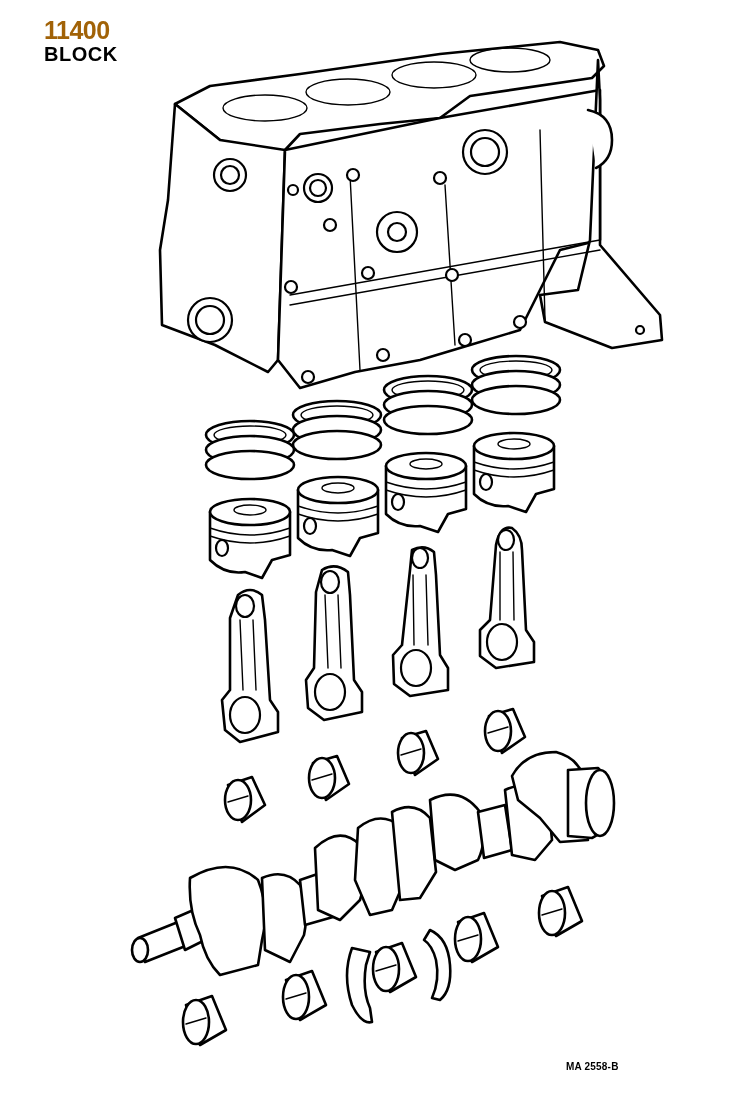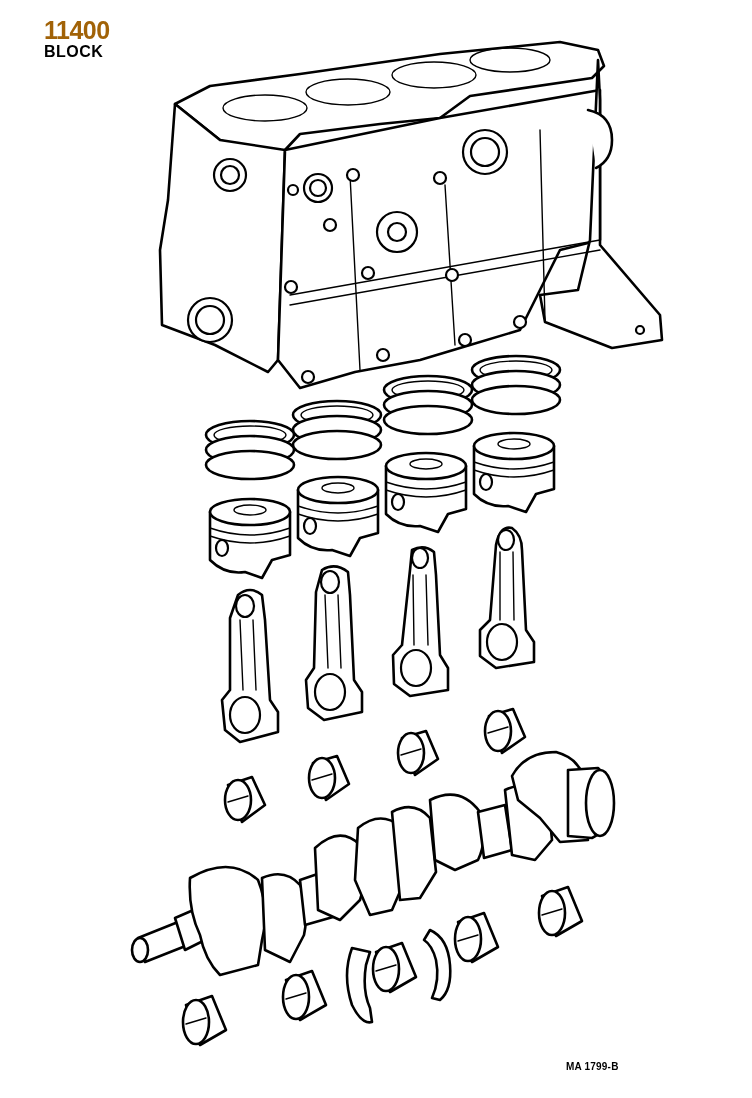"BLOCK" .part-name { font-size: 16px -> 20px }
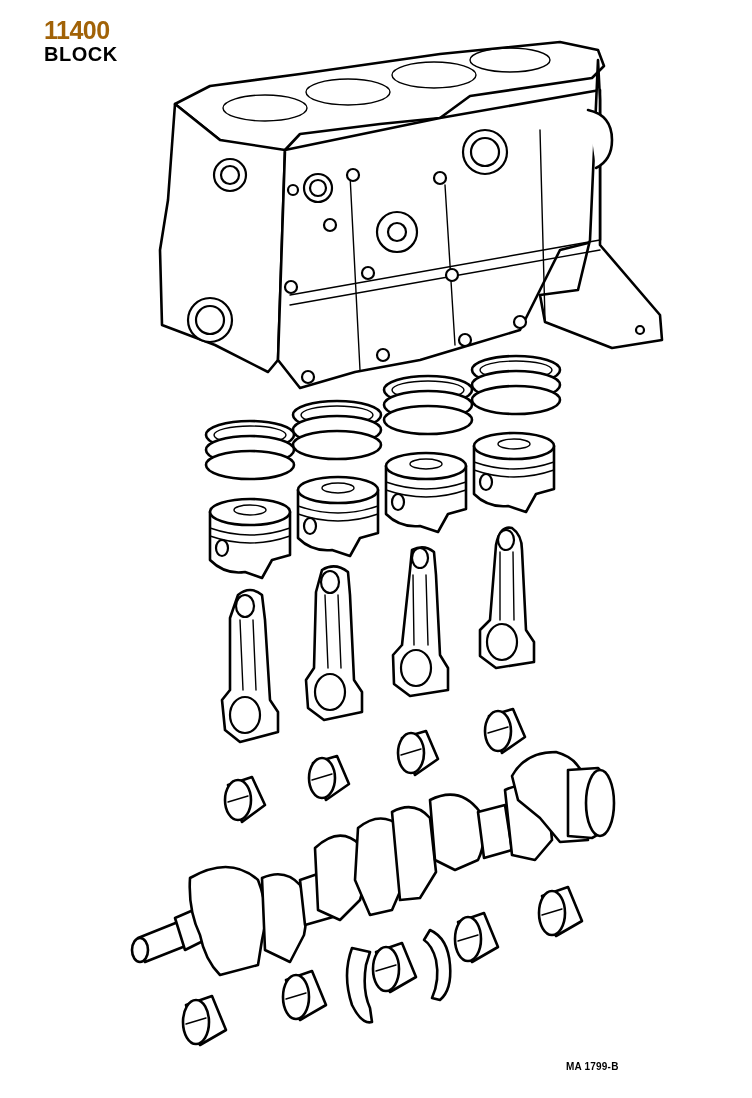"MA 1799-B" div.fig-code { text: 1799-B -> 2558-B }
